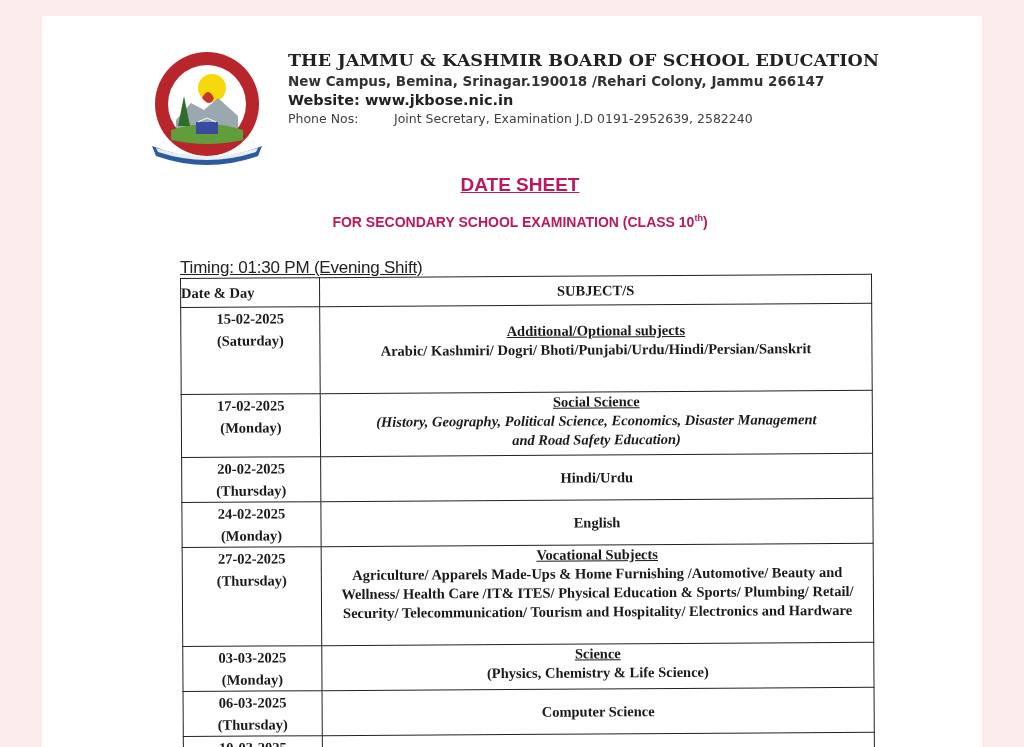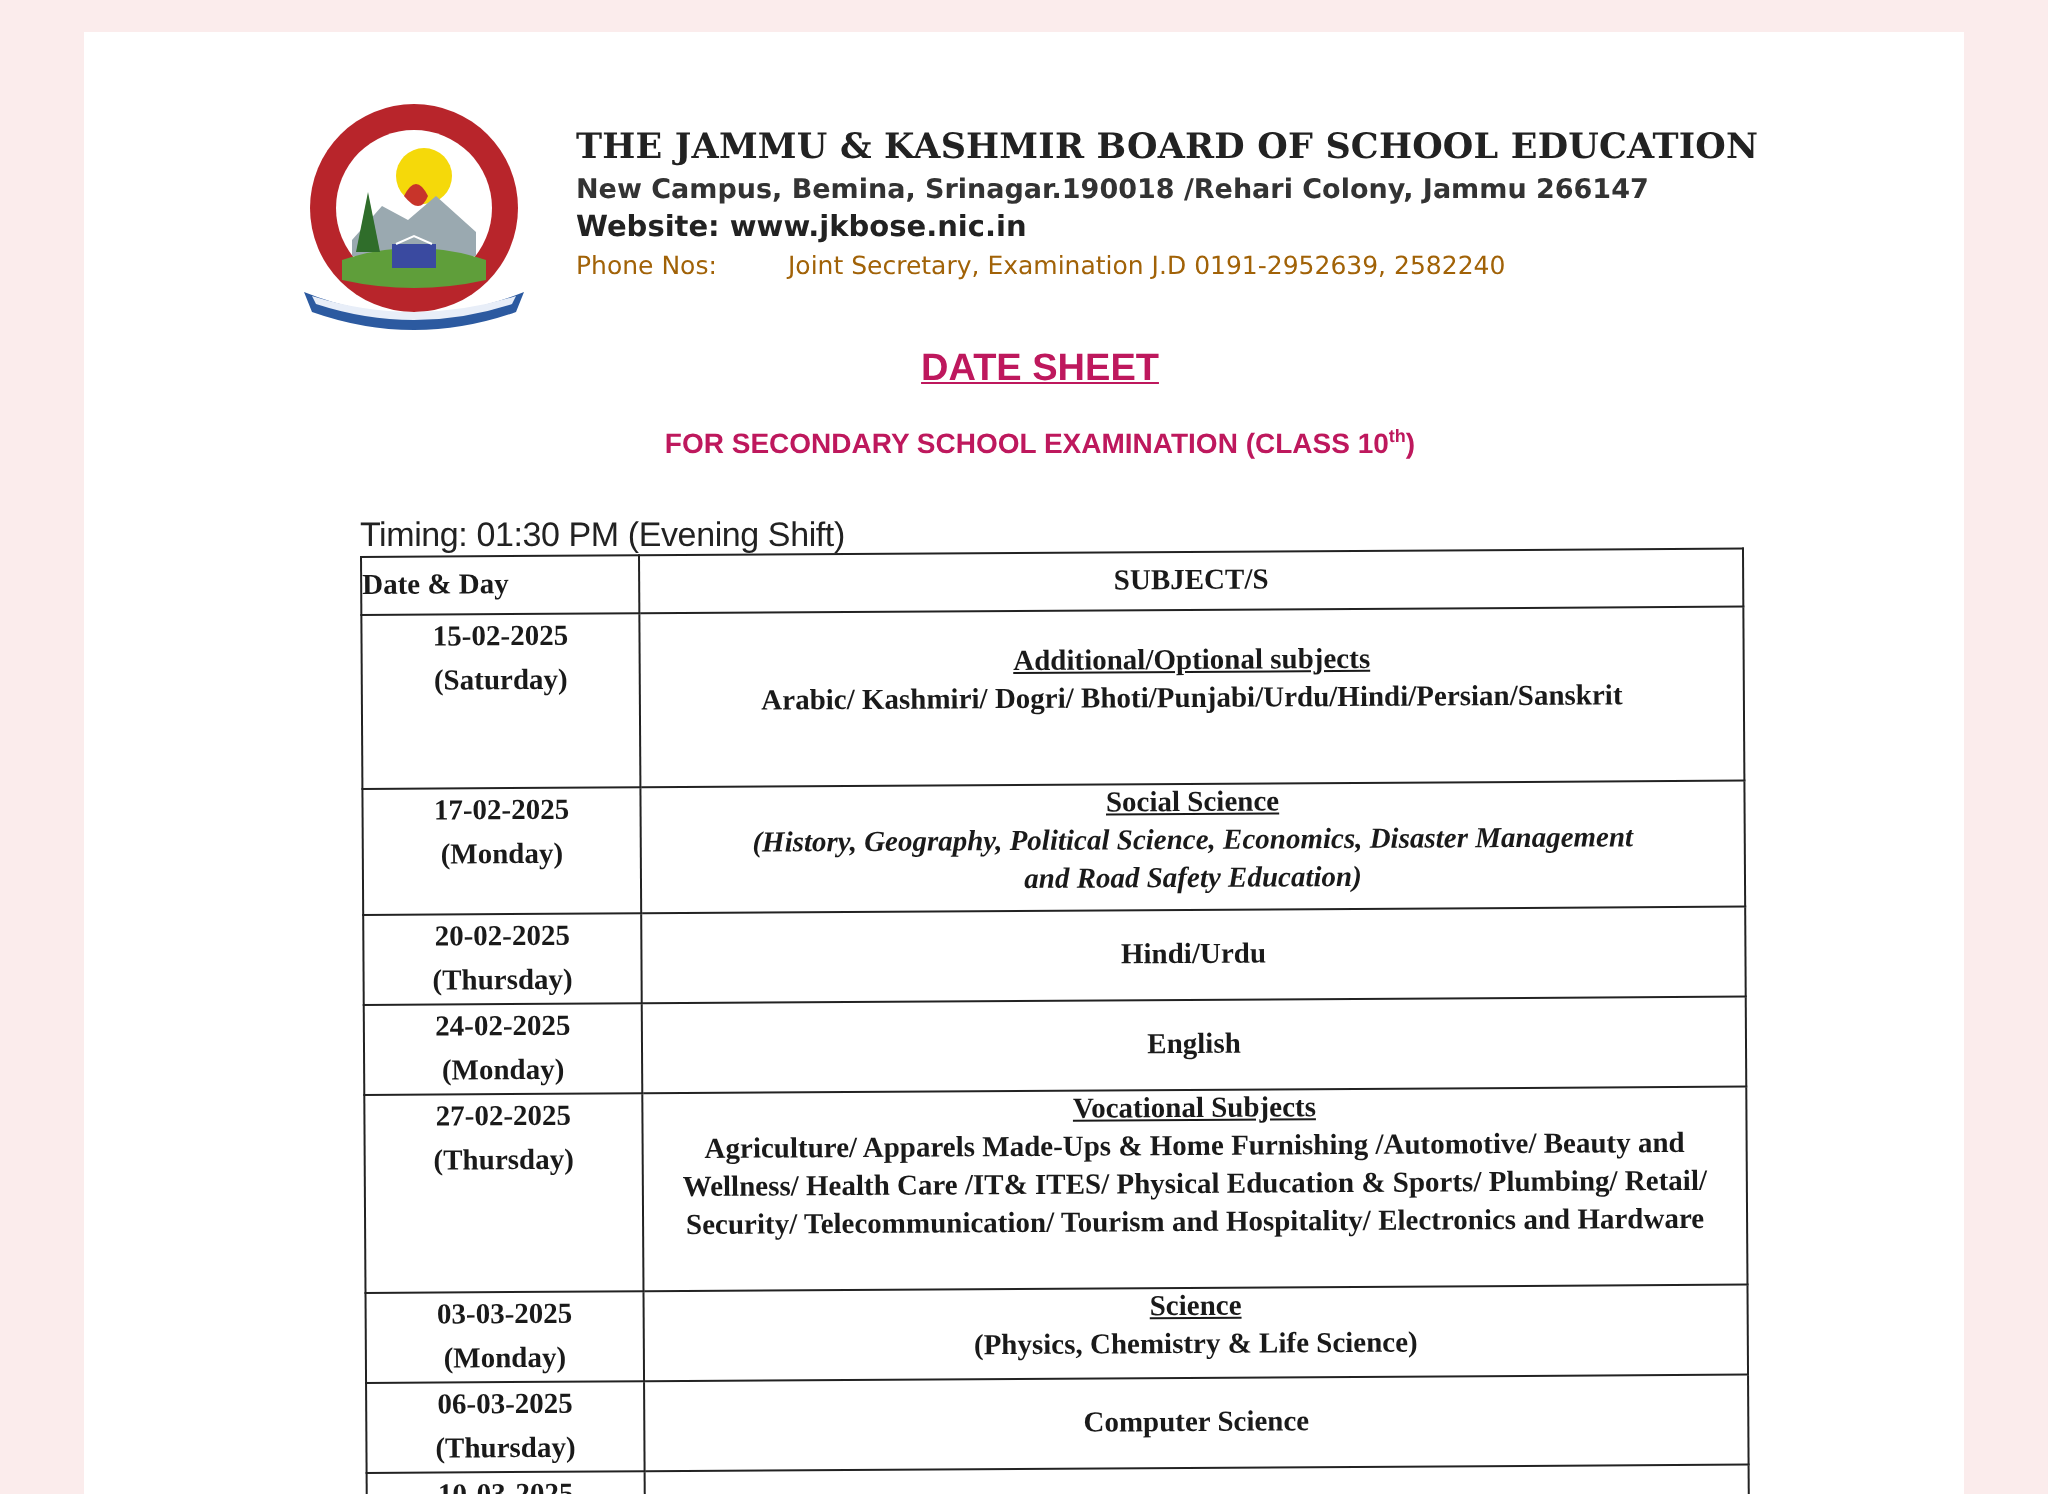"THE JAMMU & KASHMIR BOARD" .header { top: 64px -> 50px }
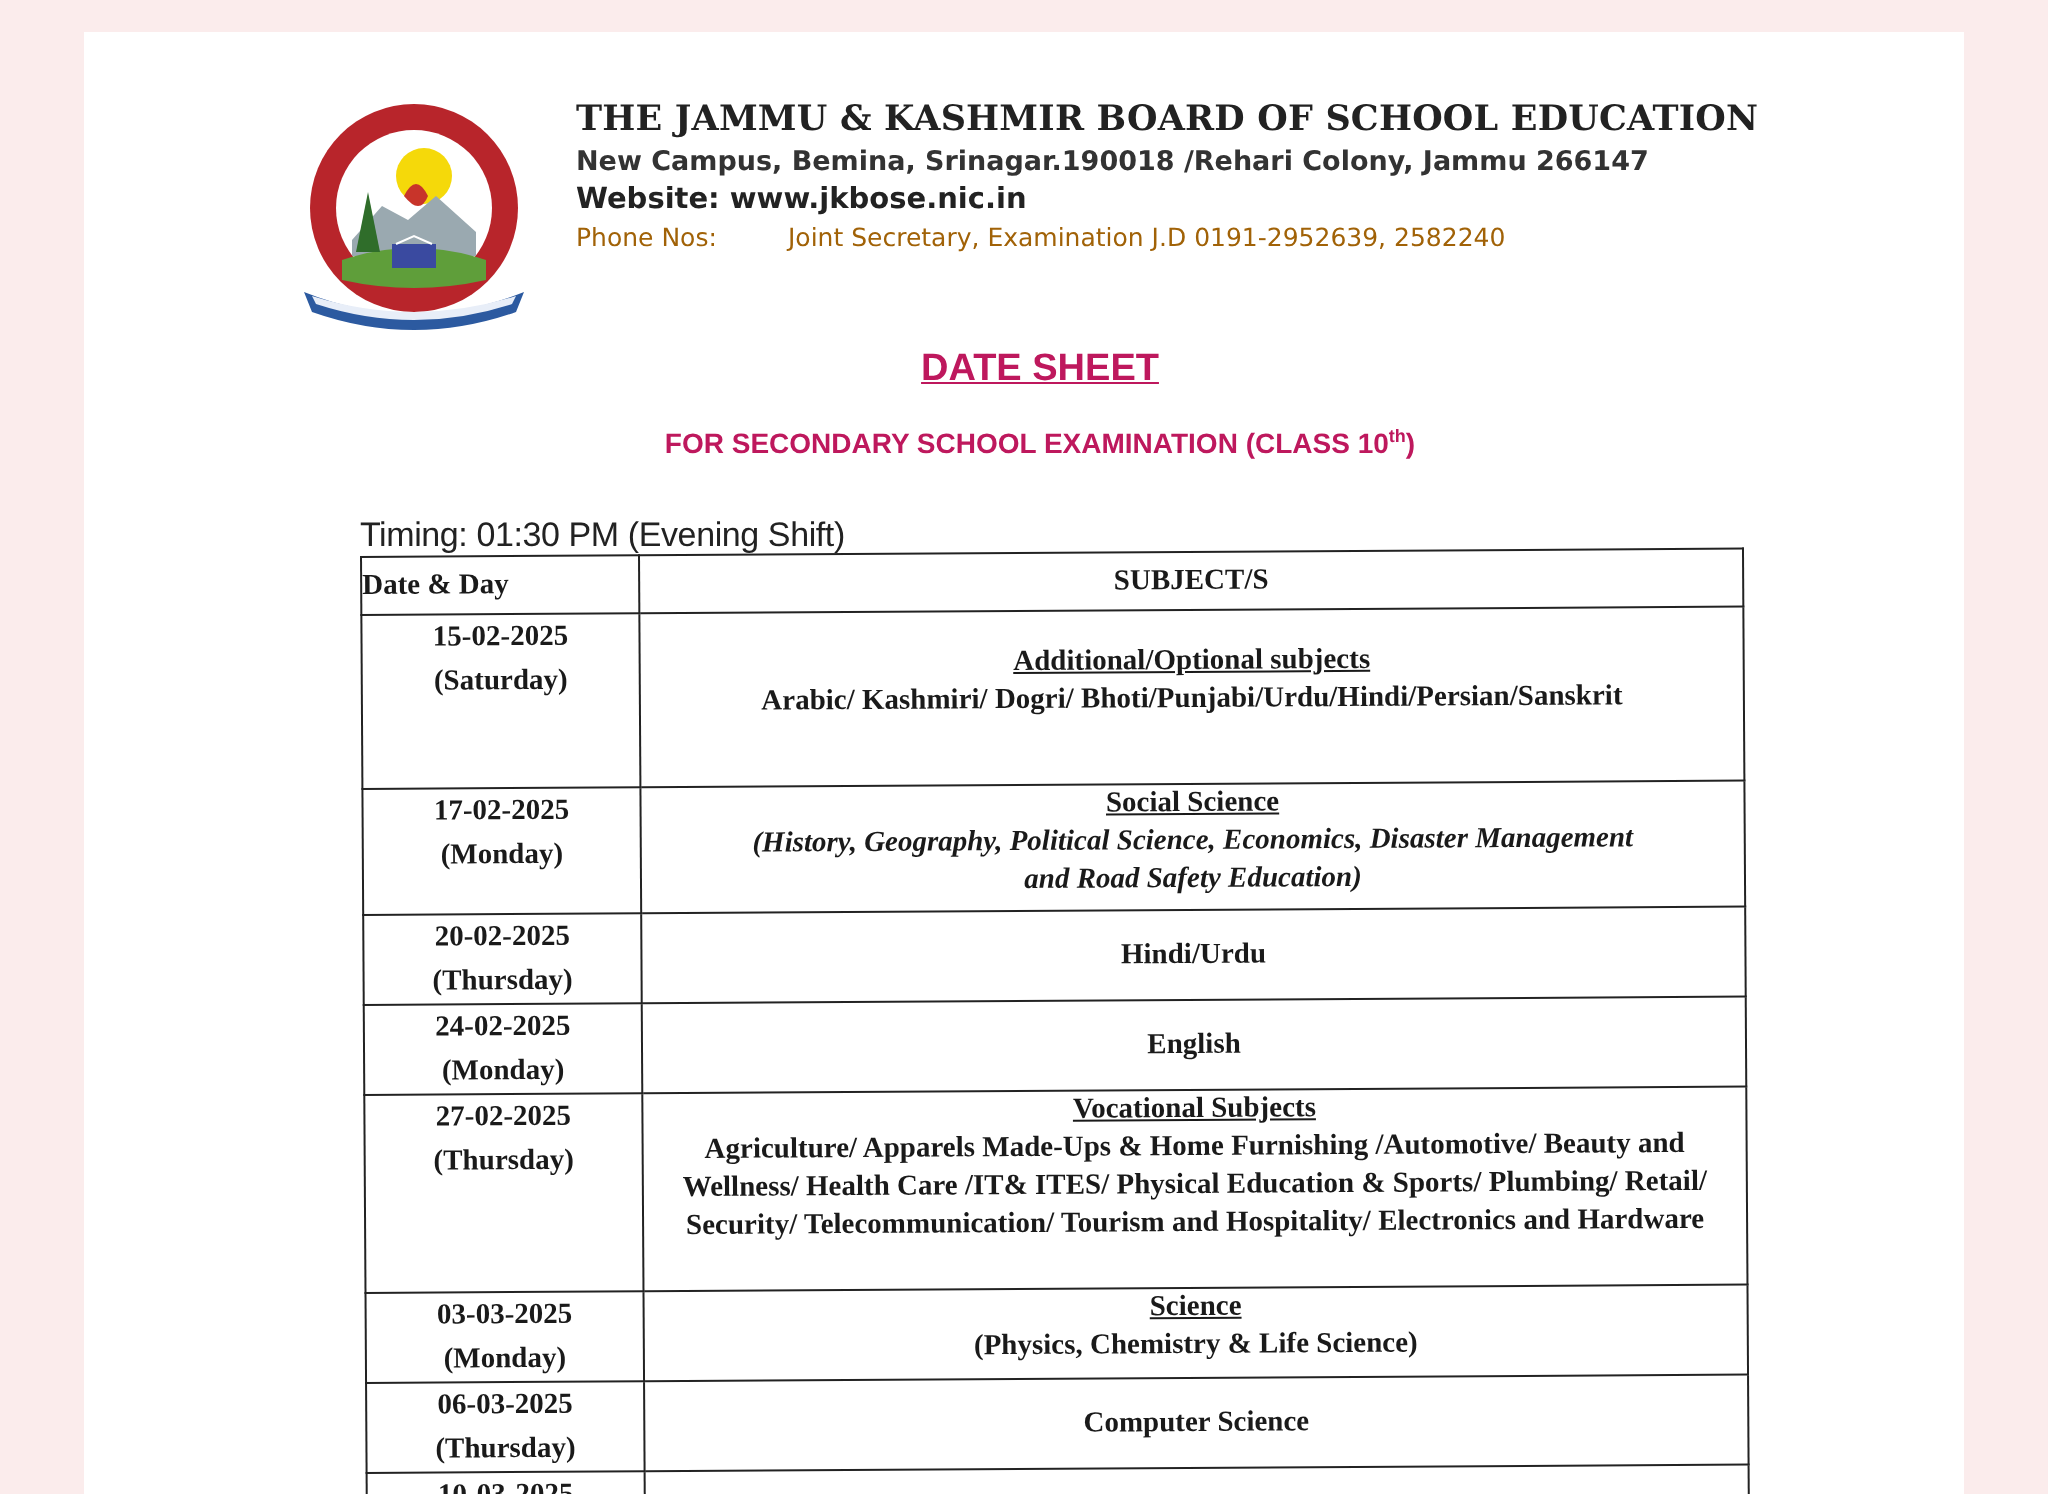"Phone Nos:" .phone-row { color: #a16207 -> #404040 }
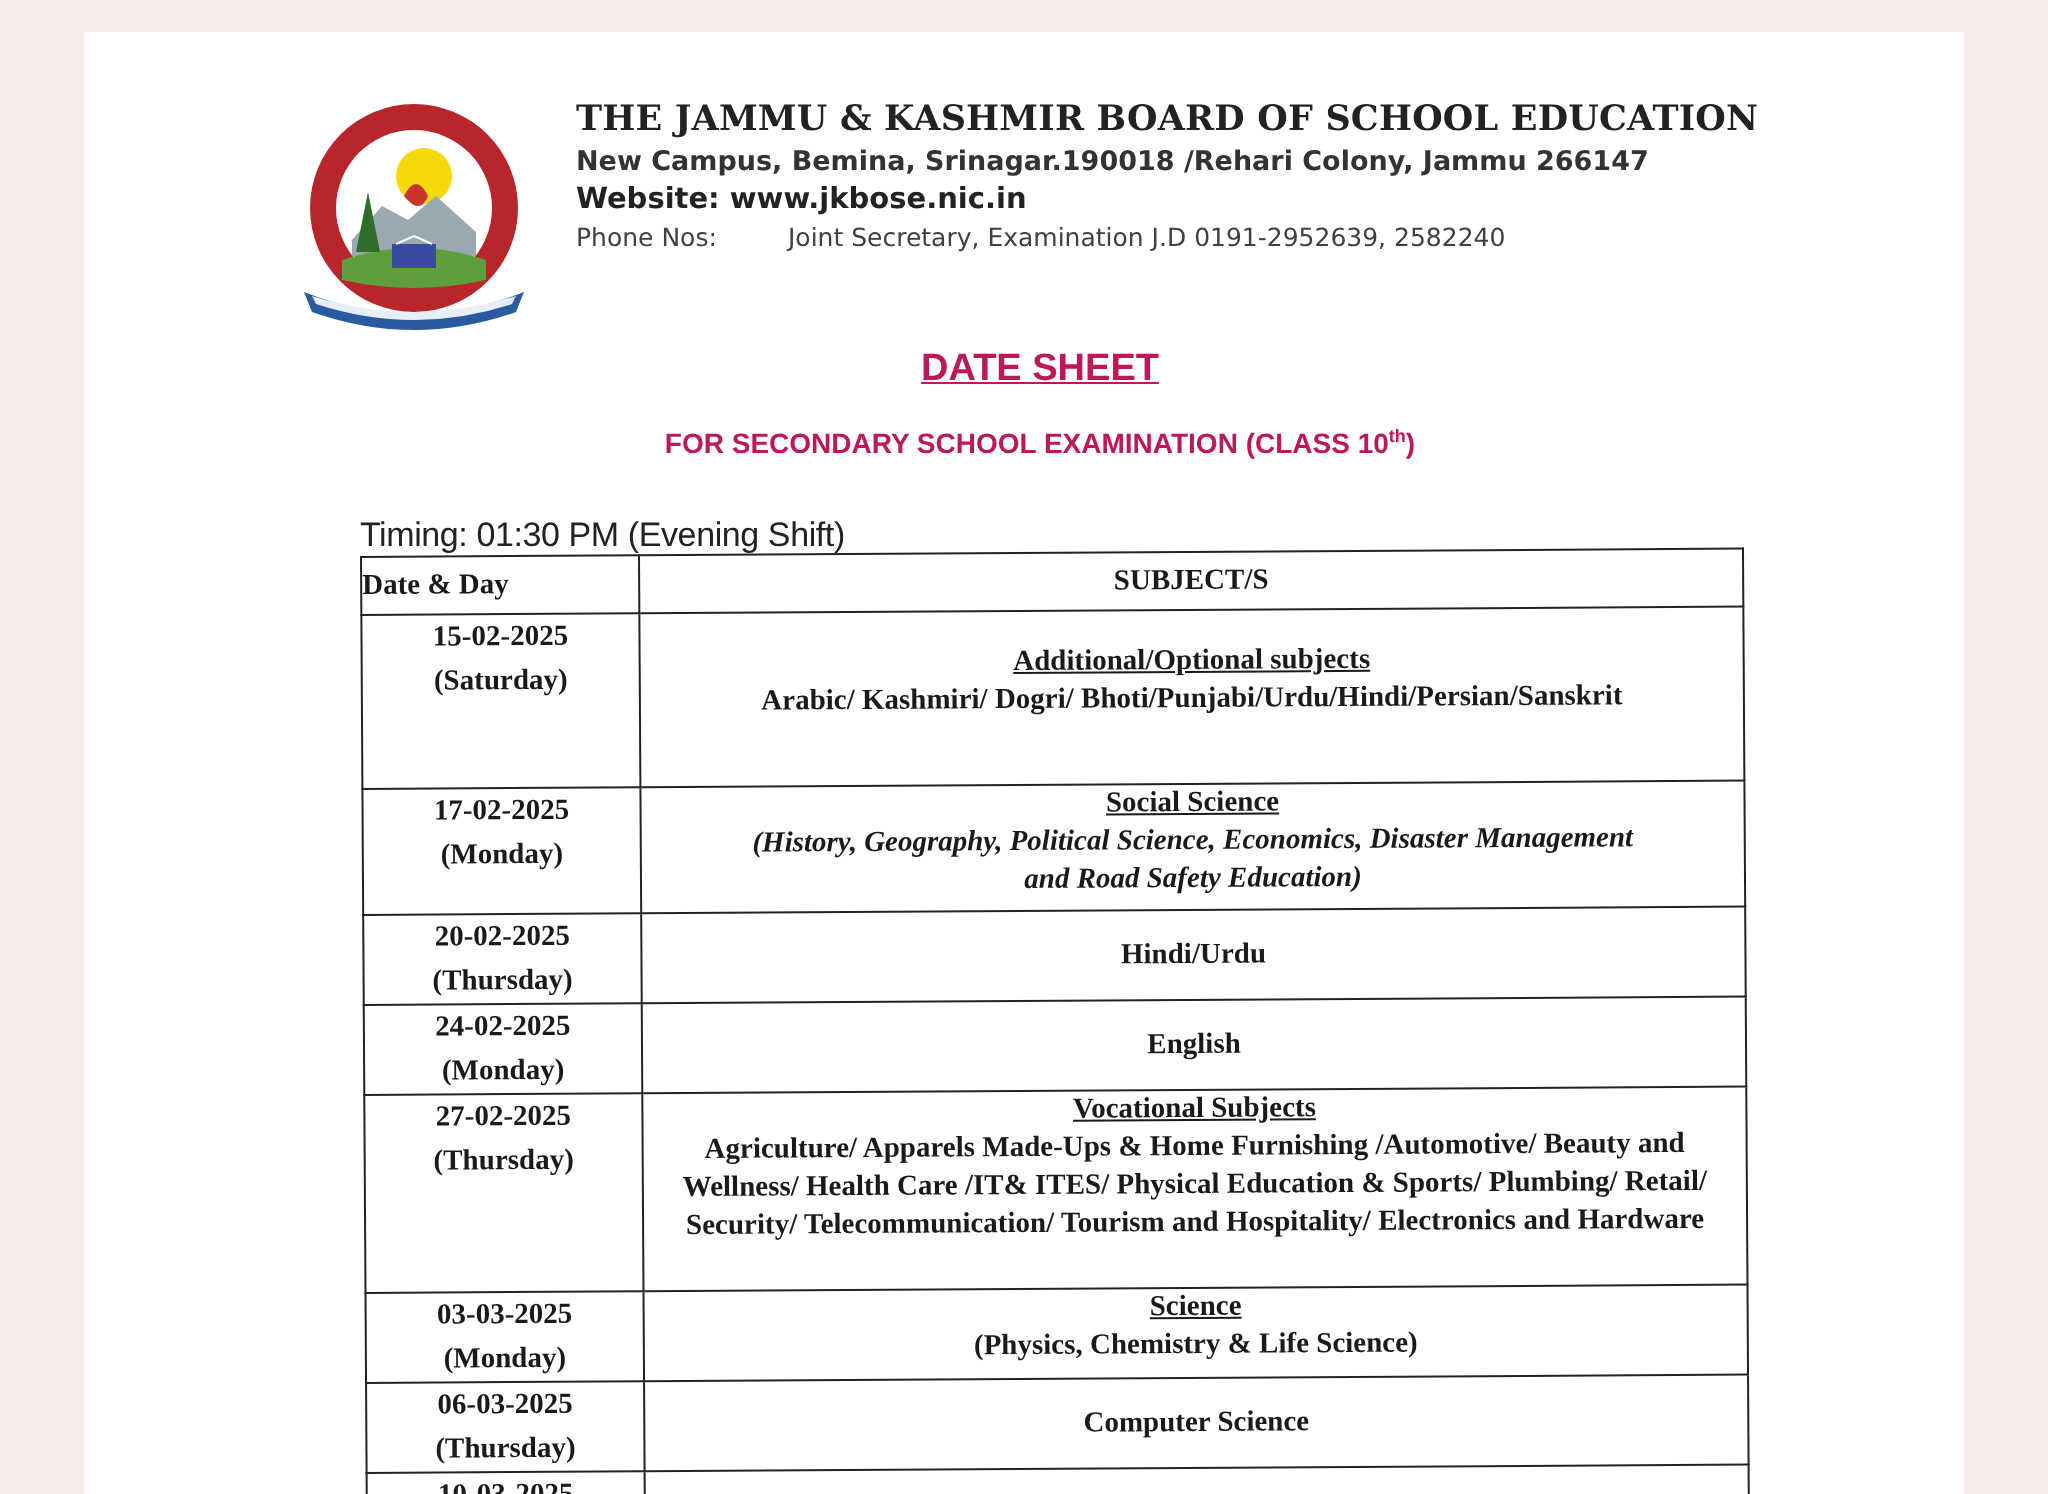"Timing: 01:30 PM (Evening Shift)" .timing { text-decoration: none -> underline }
